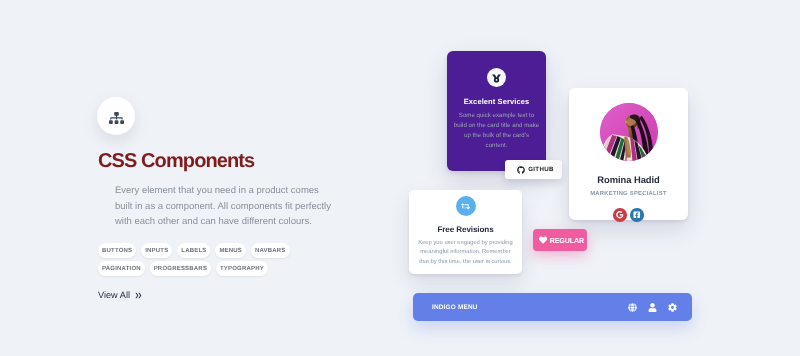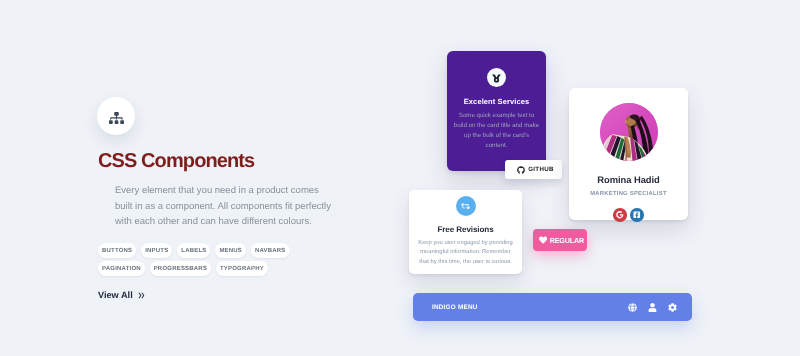"View All" .viewall { font-weight: 700 -> 400 }
